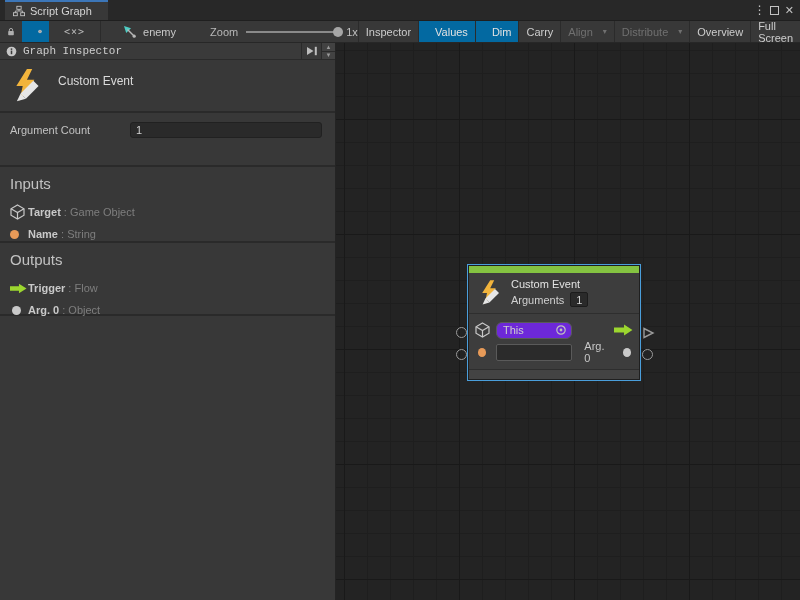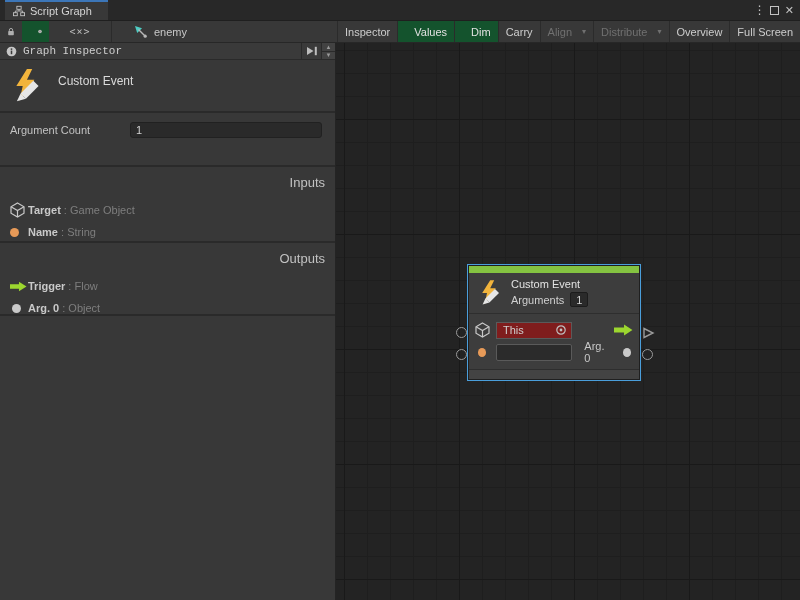"Zoom" div.zoomwrap { html: none -> <div> <span>Zoom</span> <div> <div></div> </div> <span>1x</span> </div> }
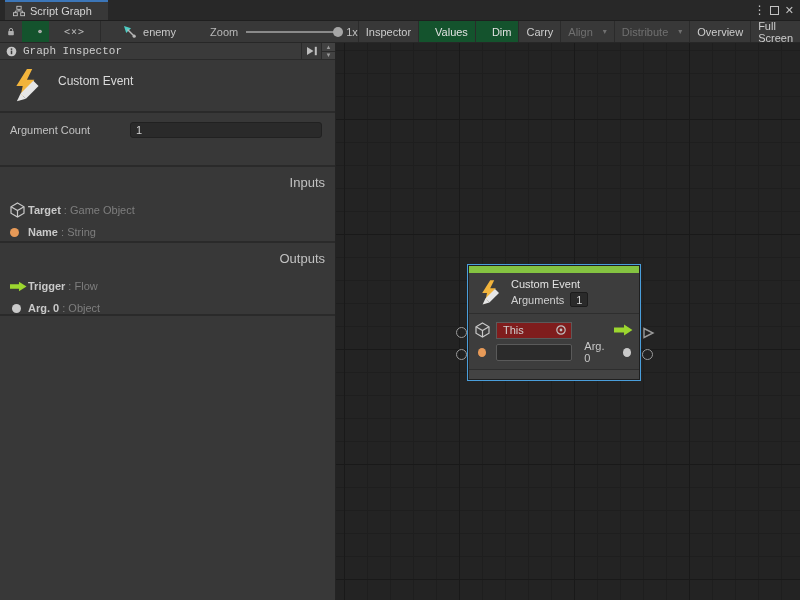"Values" .tbtn.on { background: #14532d -> #0369a1 }
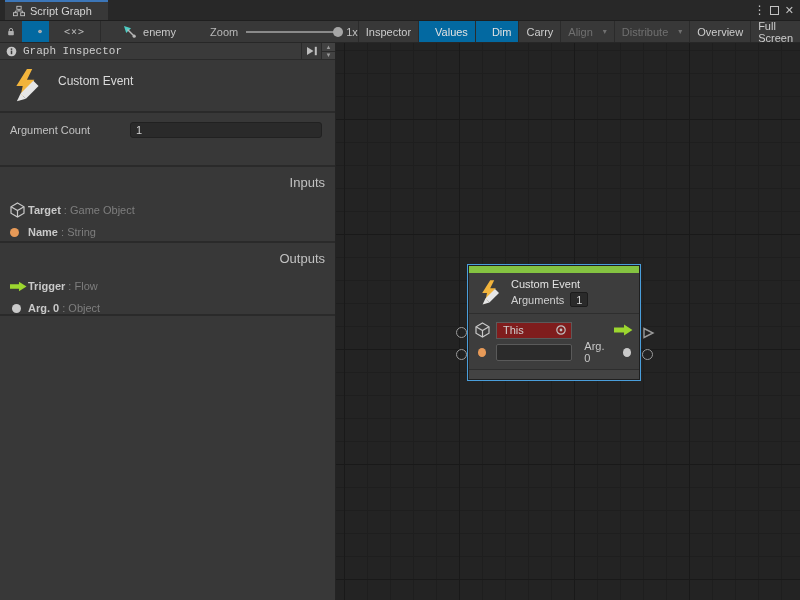"Inputs" .portsec .heading { font-size: 13px -> 15px; text-align: right -> none }
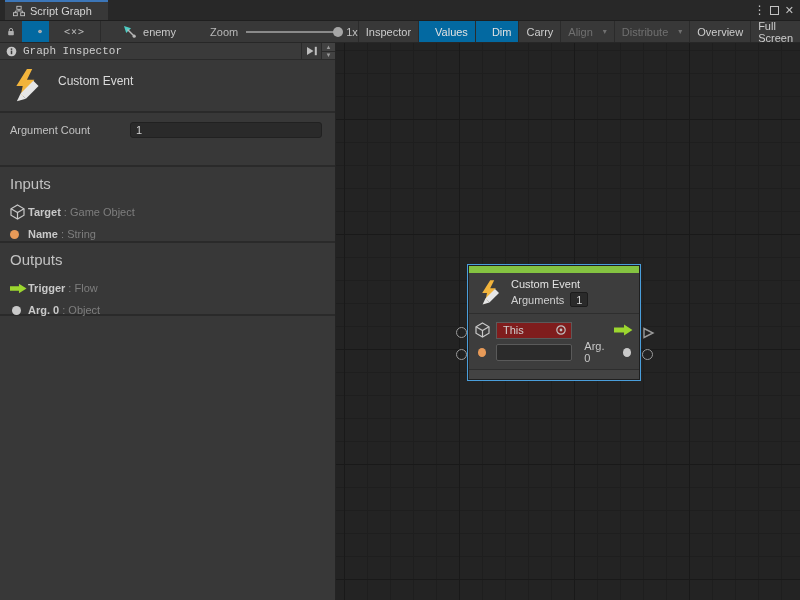"This" .dropdown { background: #7f1d1d -> #6d28d9; border-radius: 0 -> 6px }
